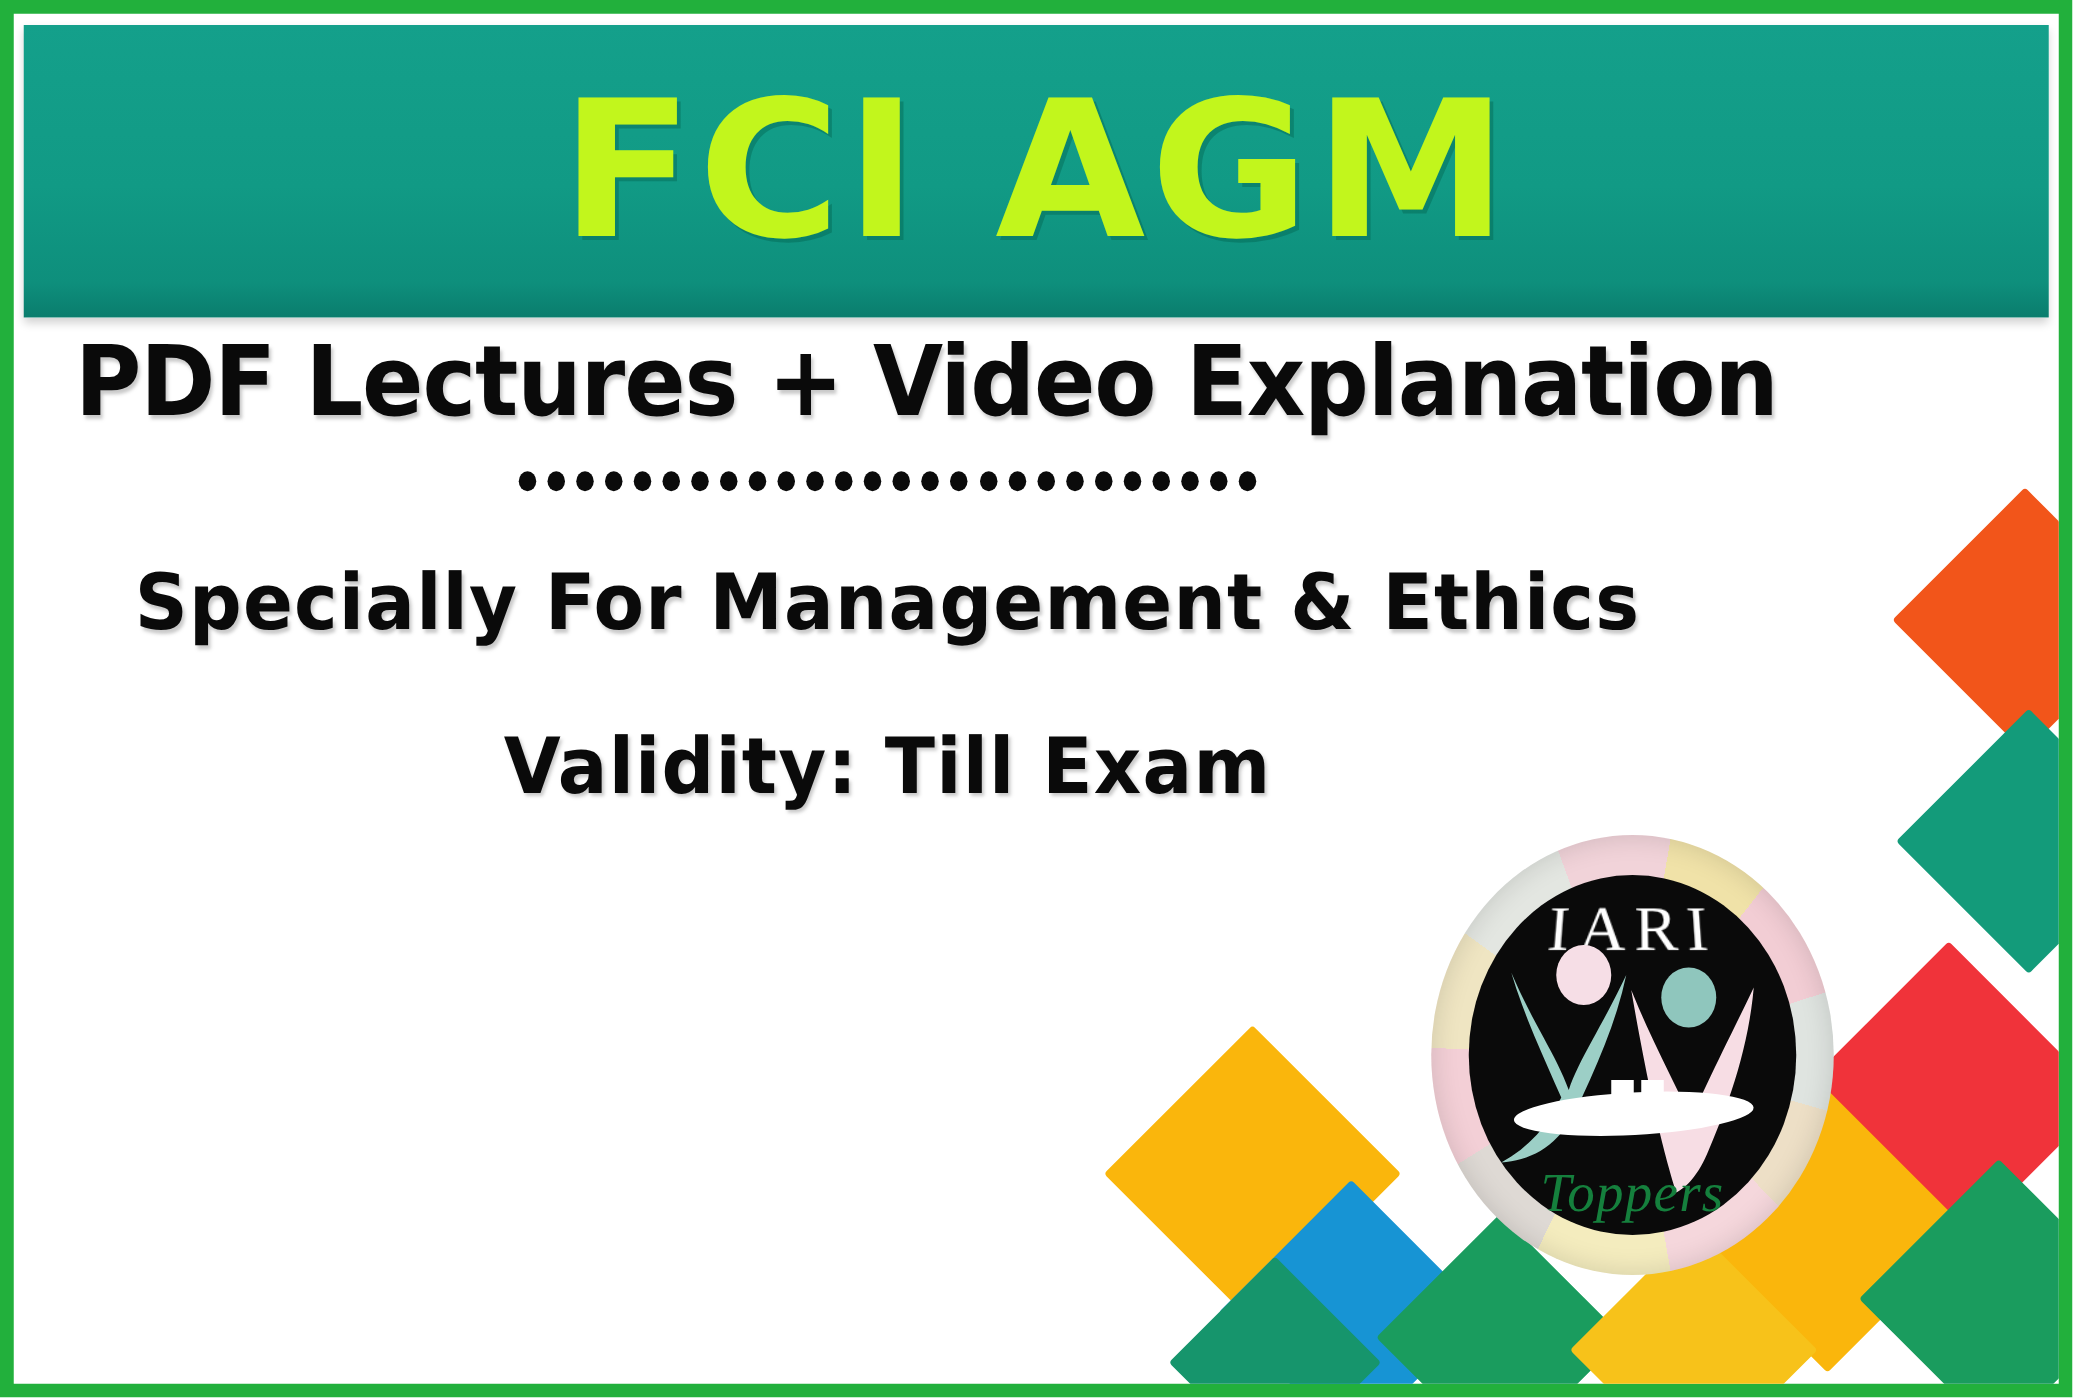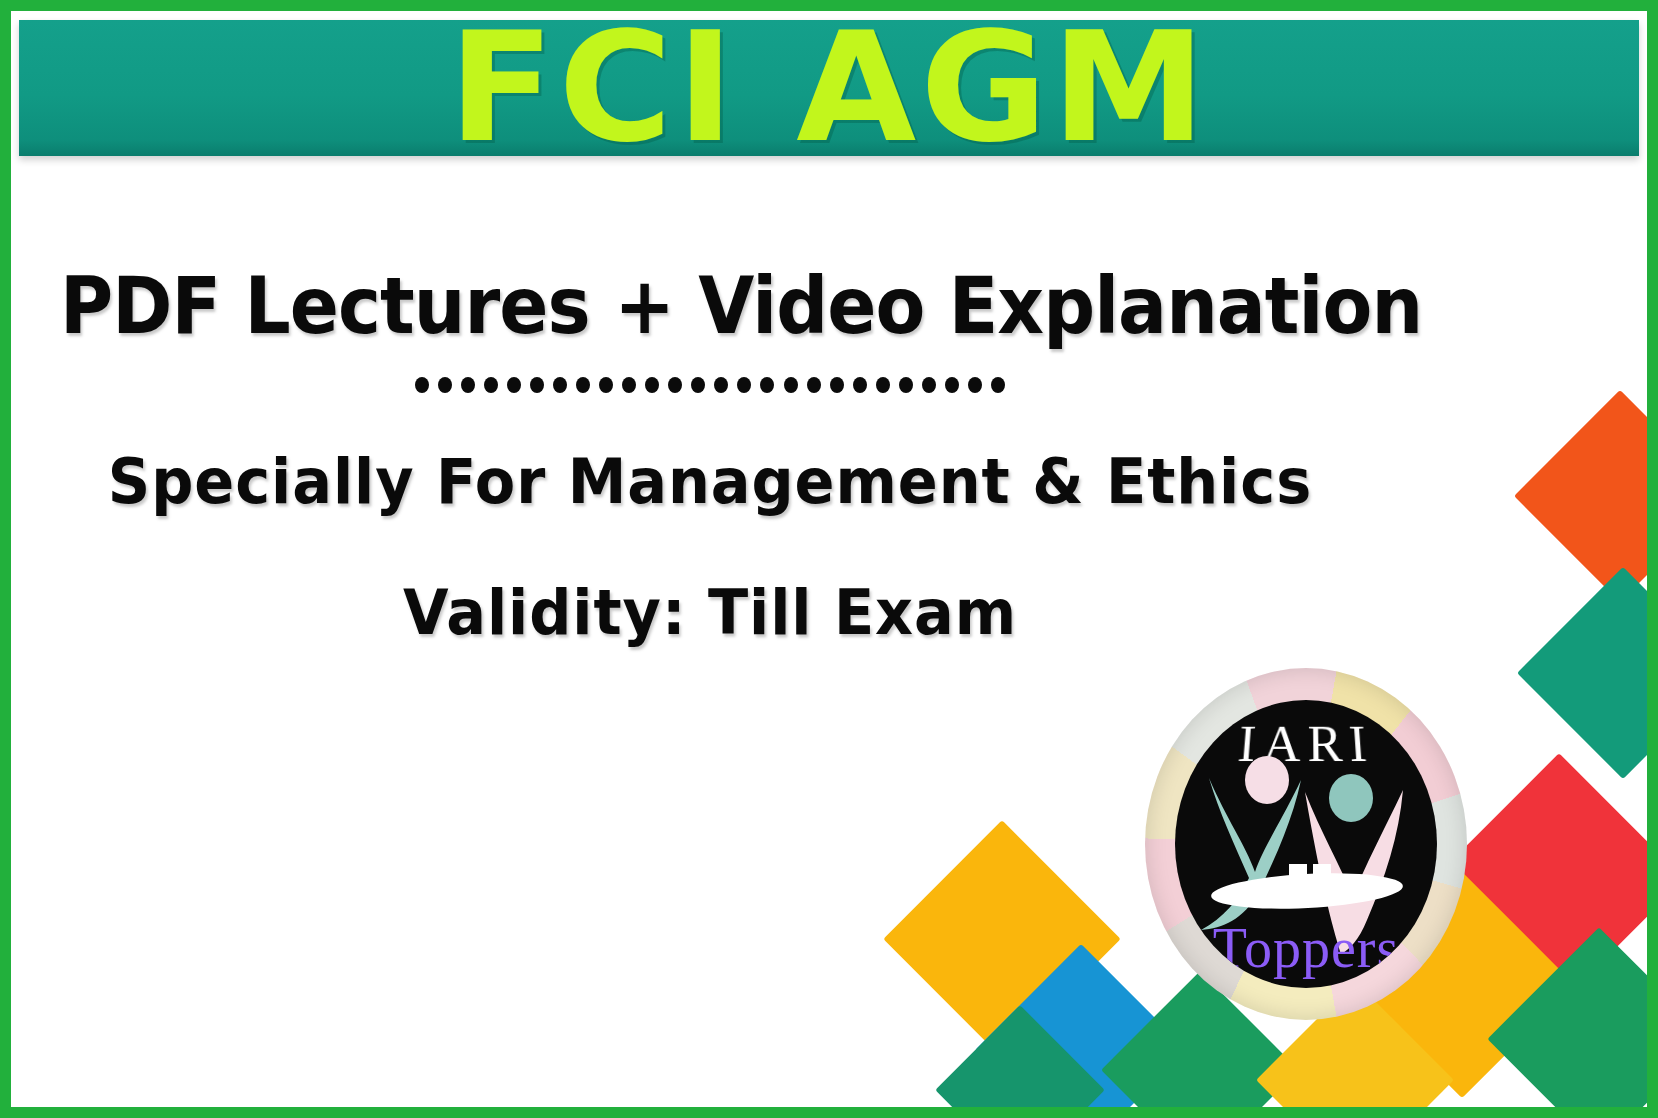"FCI AGM" #header-band { height: 136px -> 234px }
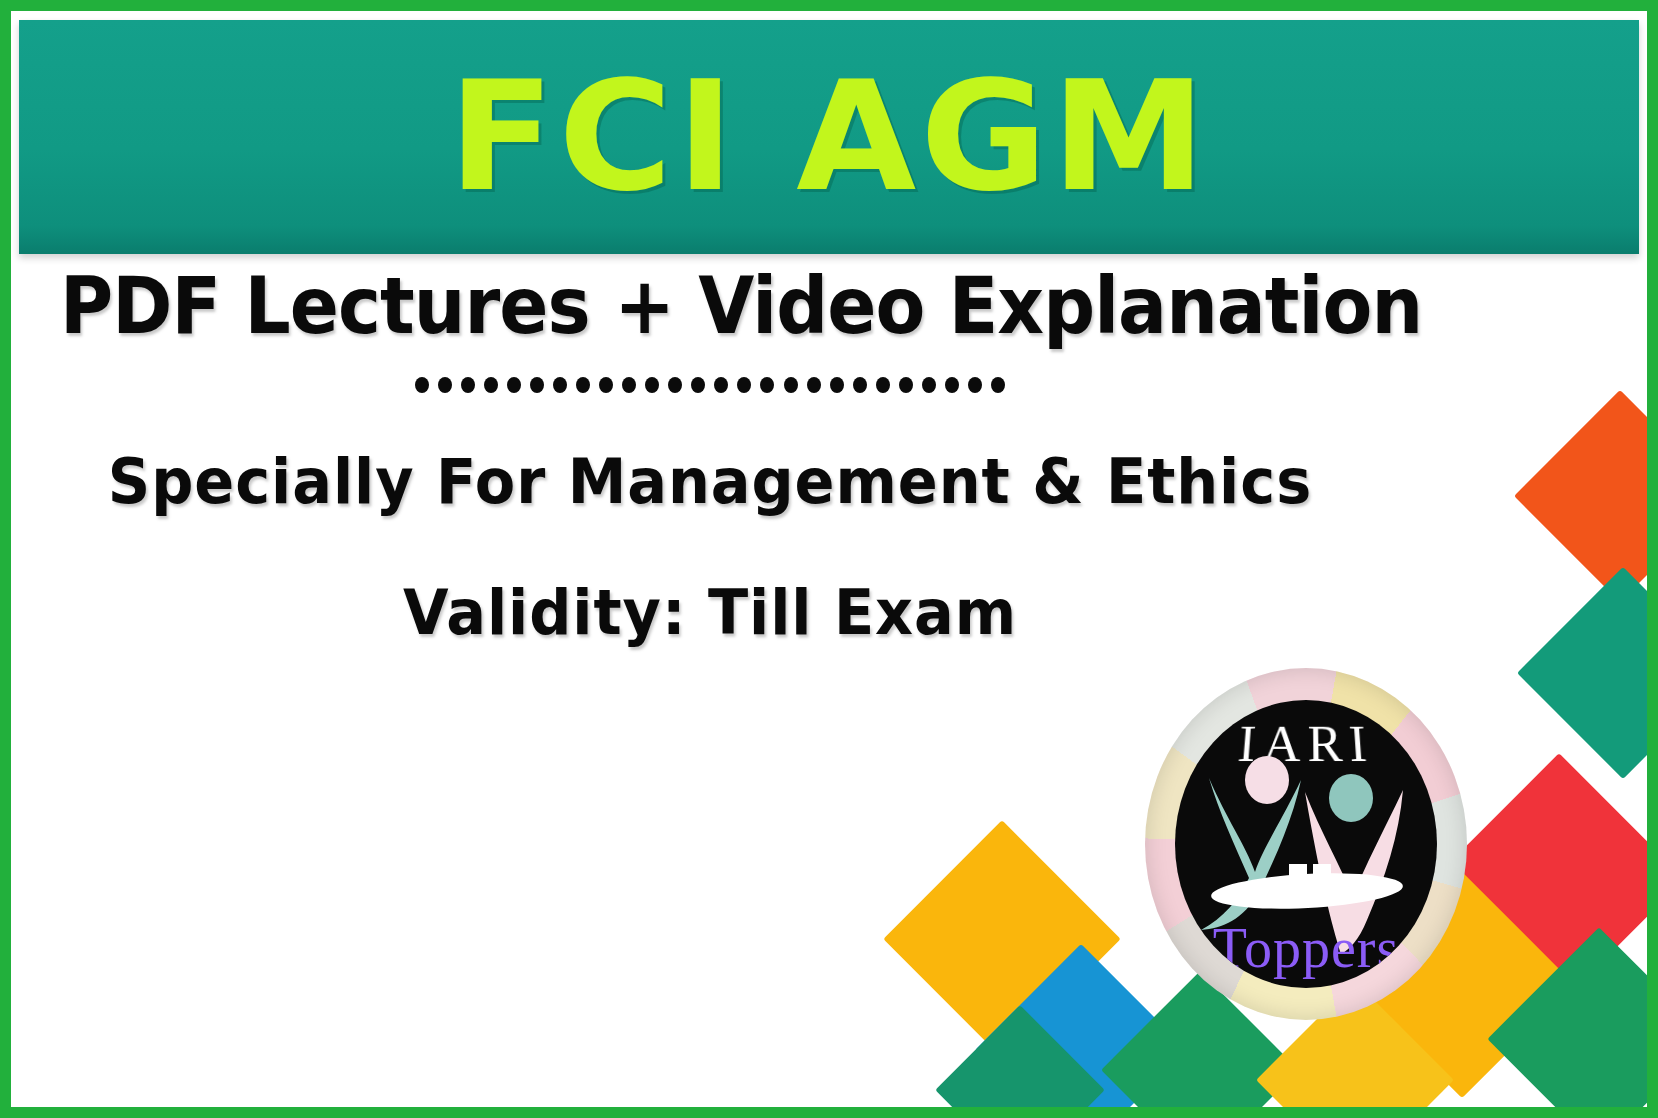"Toppers" #logo-toppers { color: #8b5cf6 -> #15803d; font-size: 56px -> 44px; font-style: none -> italic }
